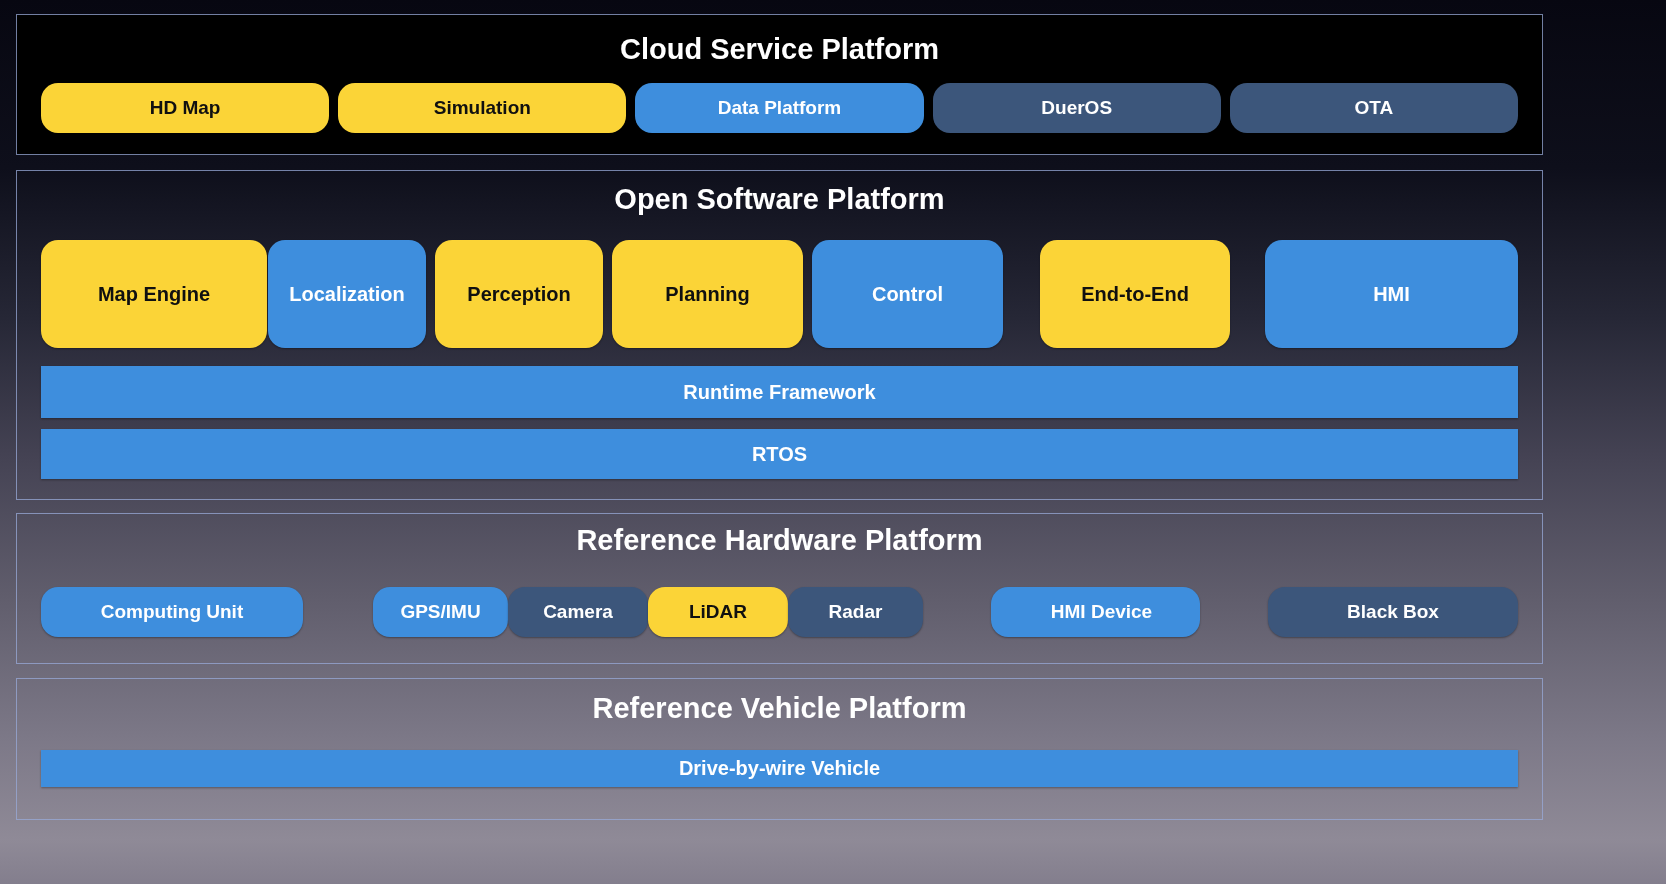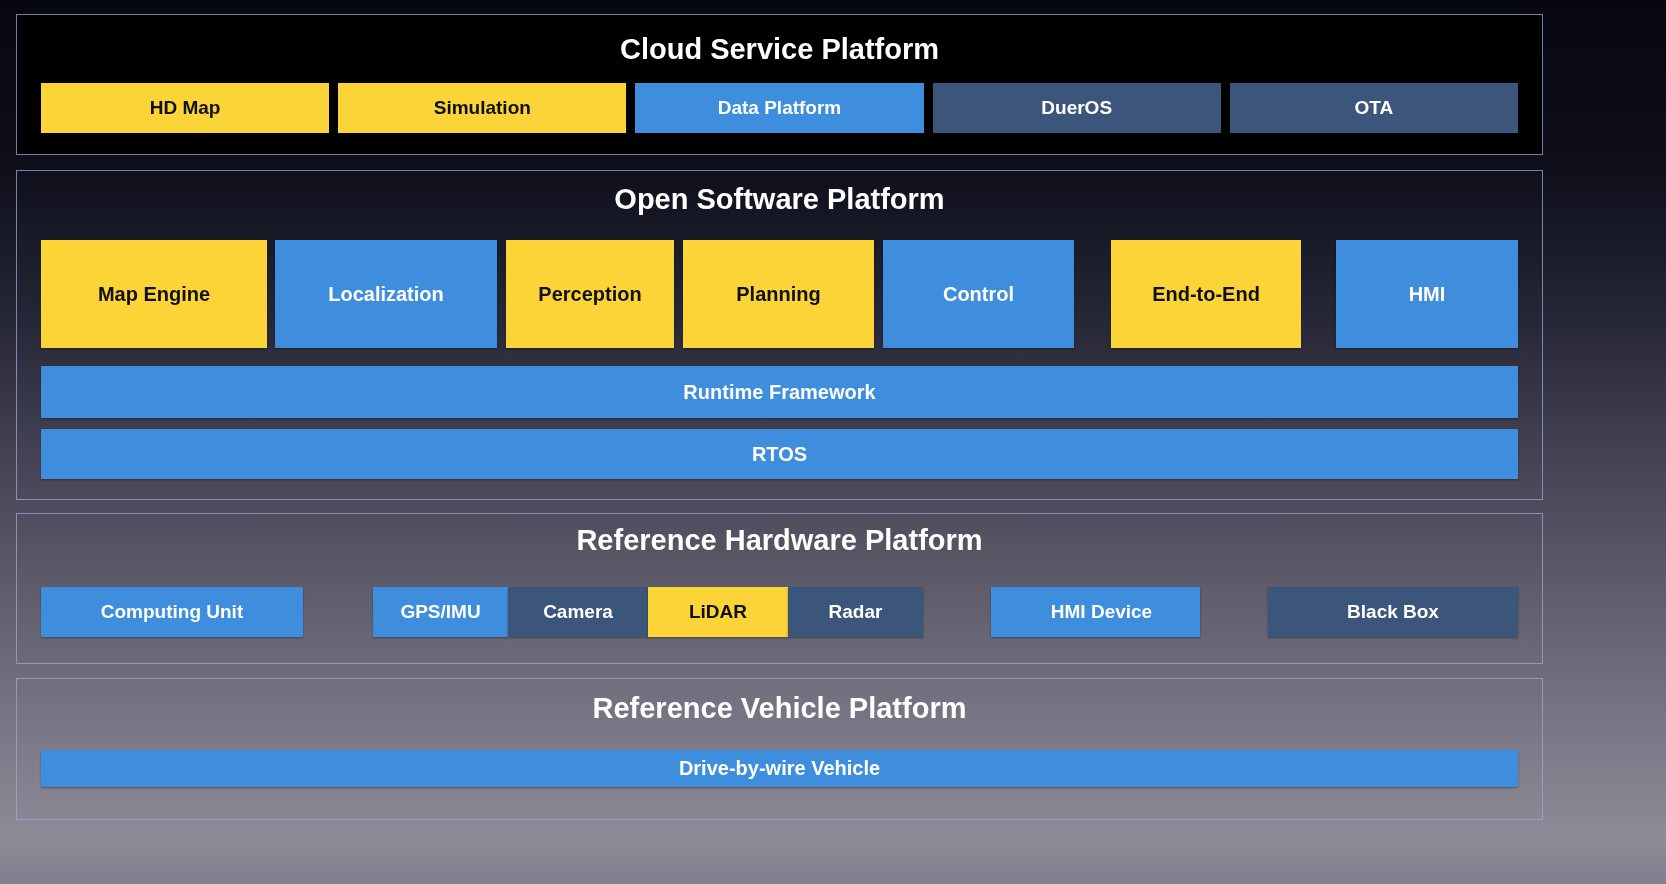"HD Map" .box { border-radius: none -> 17px }
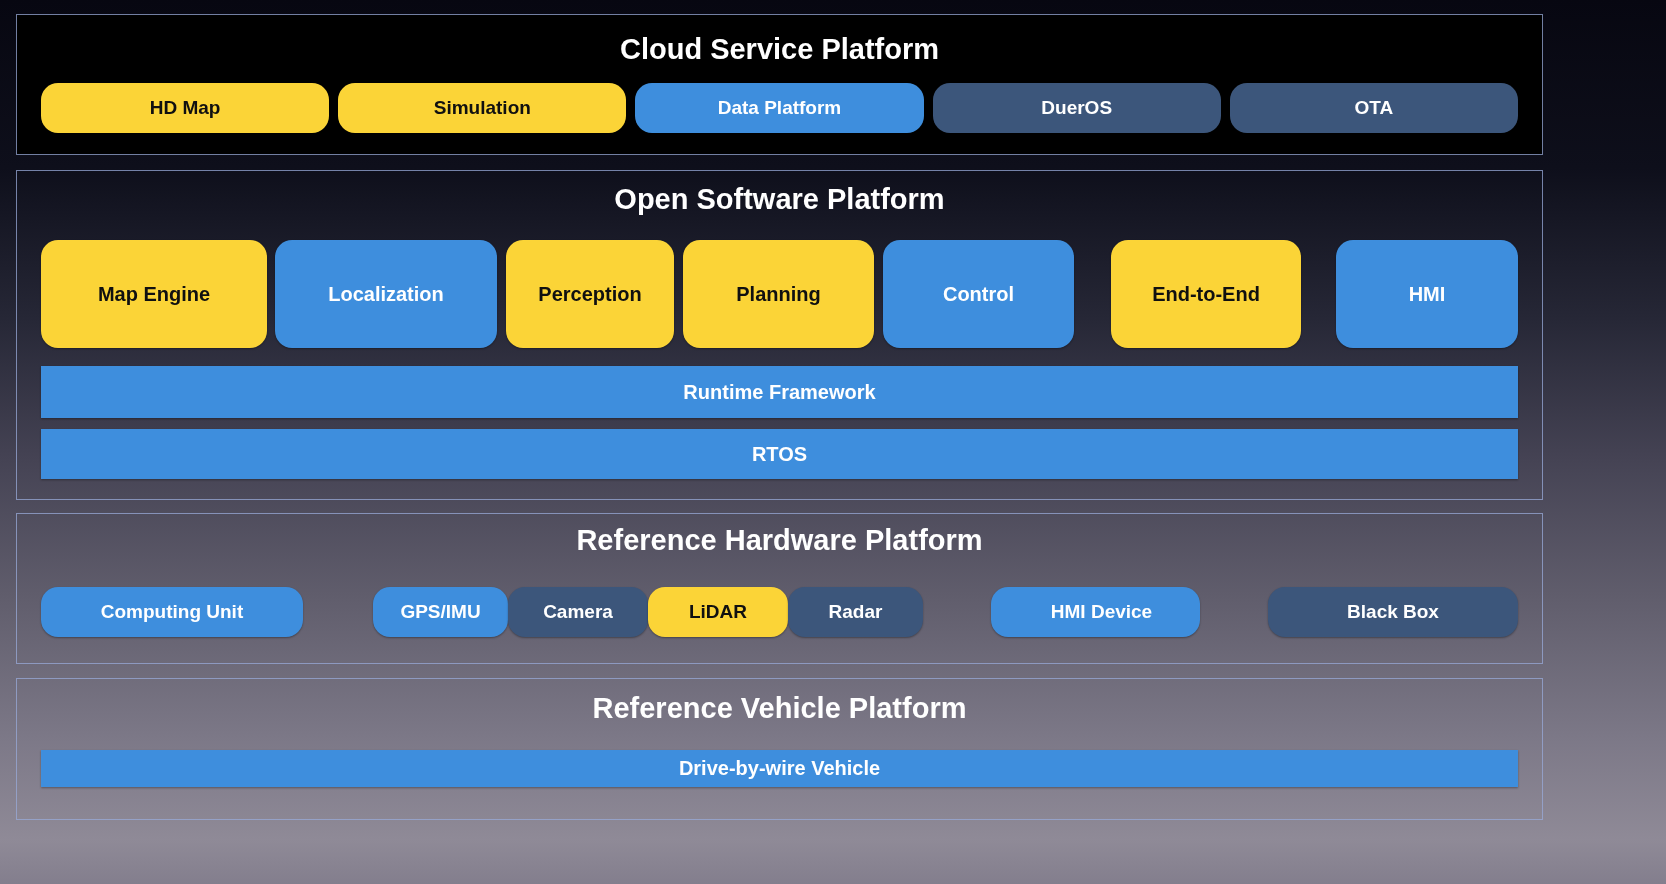"Localization" .sw-row .box:nth-child(2) { margin-left: 8px -> 1px; width: 222px -> 158px }
